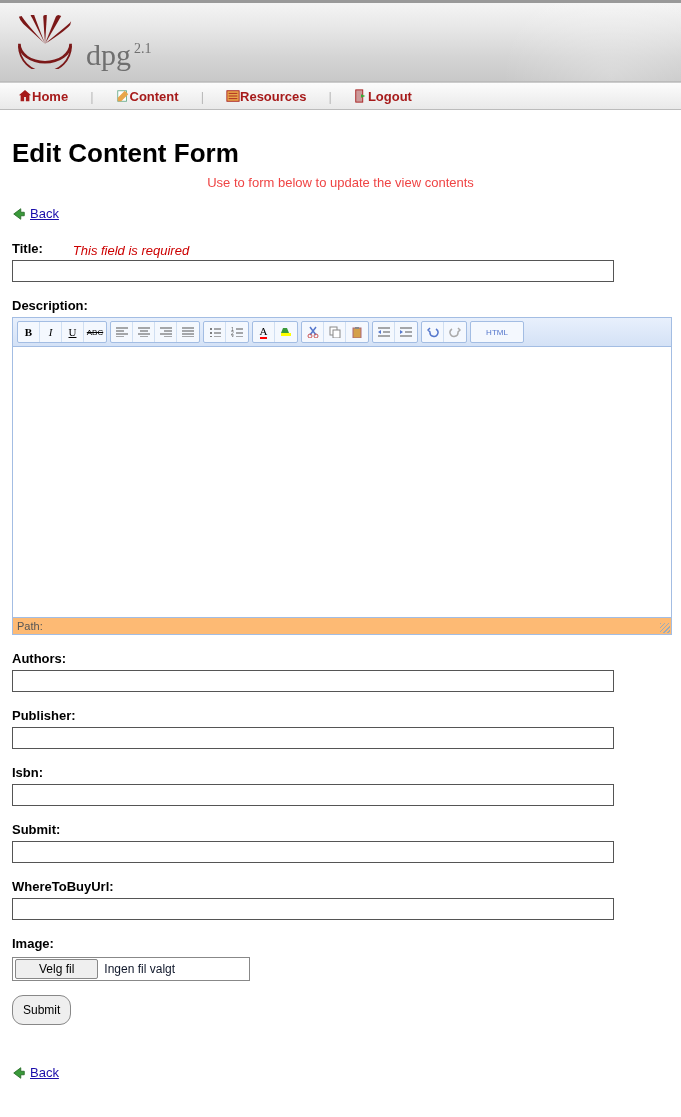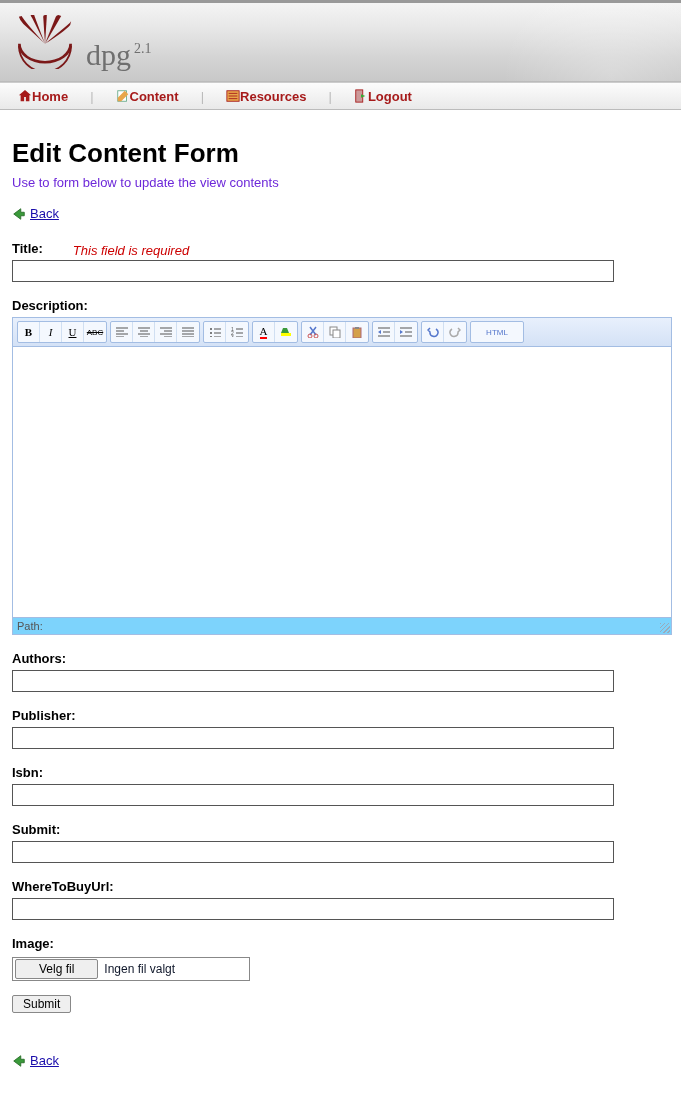"Use to form below to" .subtitle { color: #6d28d9 -> #ef4444; text-align: none -> center }
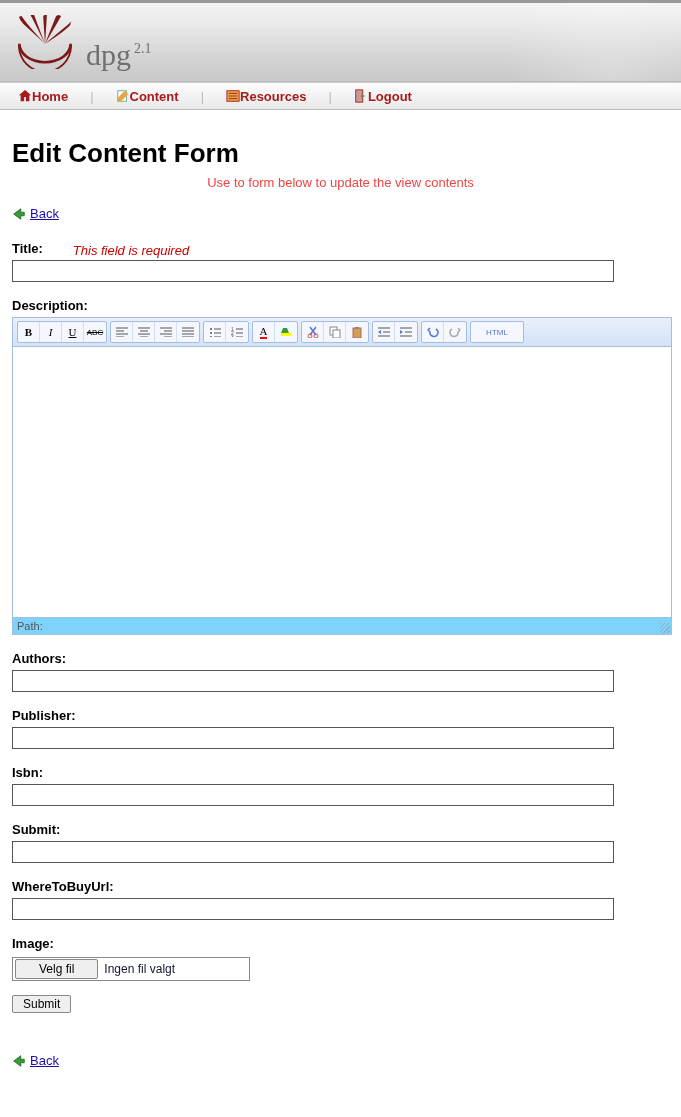"Path:" .editor-status { background: #7dd3fc -> #fdba74 }
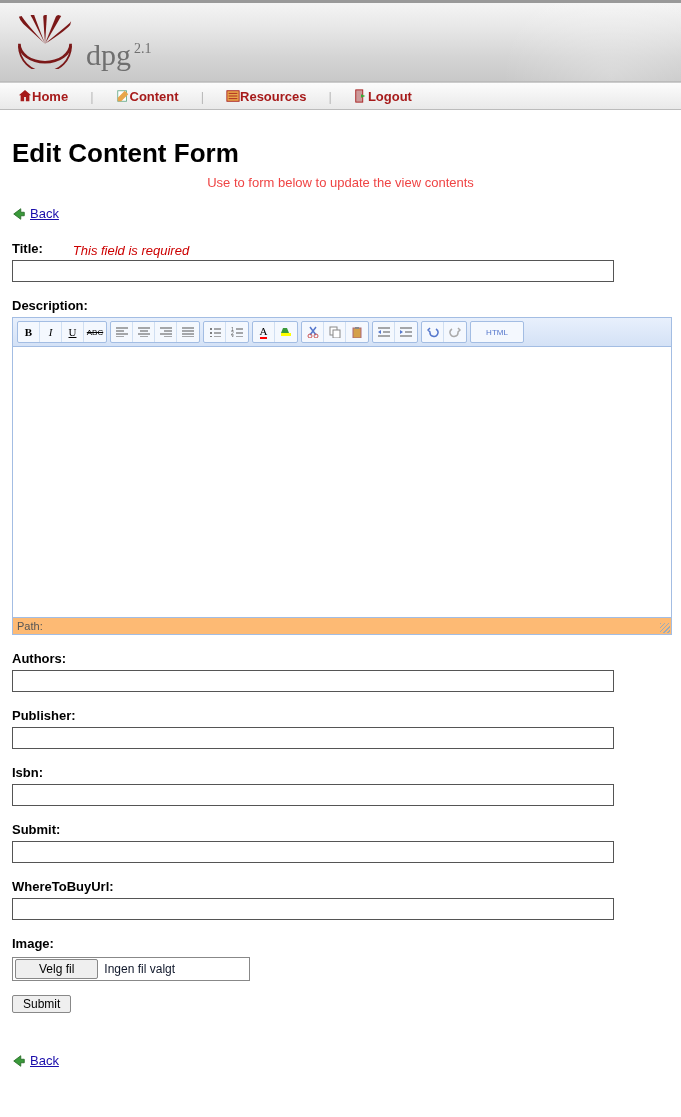"Submit" .submit-btn { border-radius: 2px -> 11px; padding: 1px 10px -> 7px 10px }
